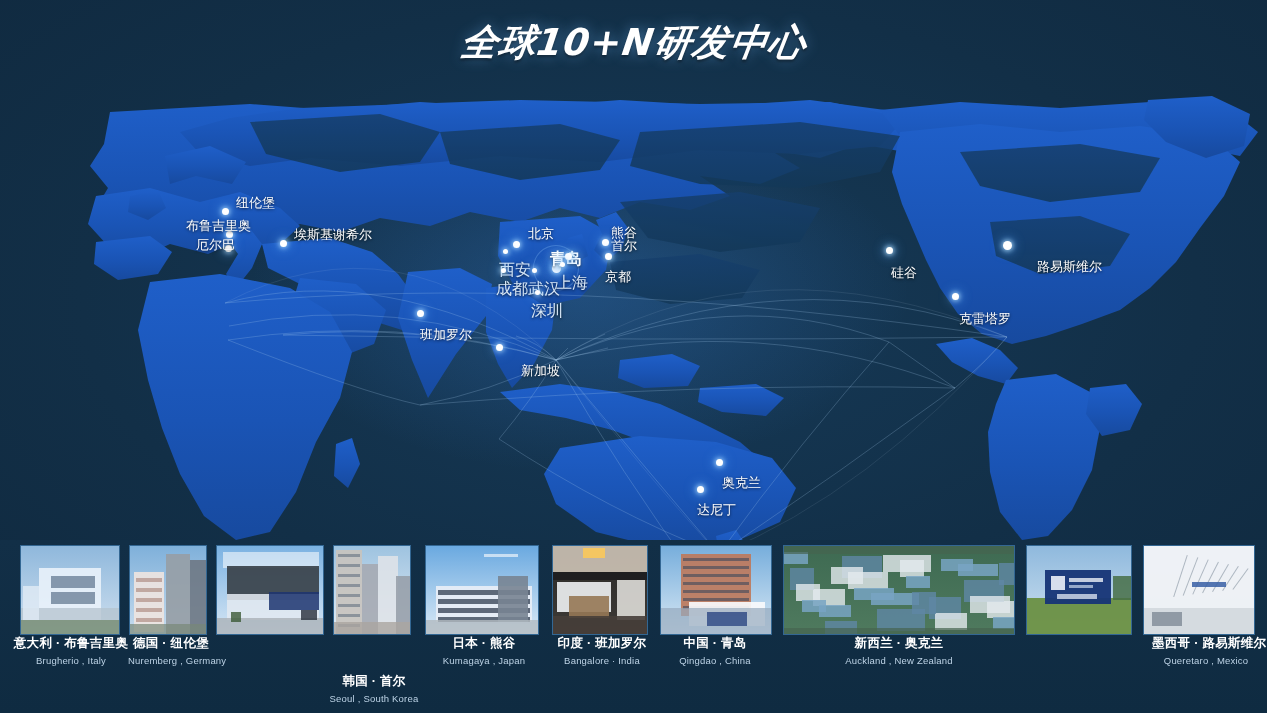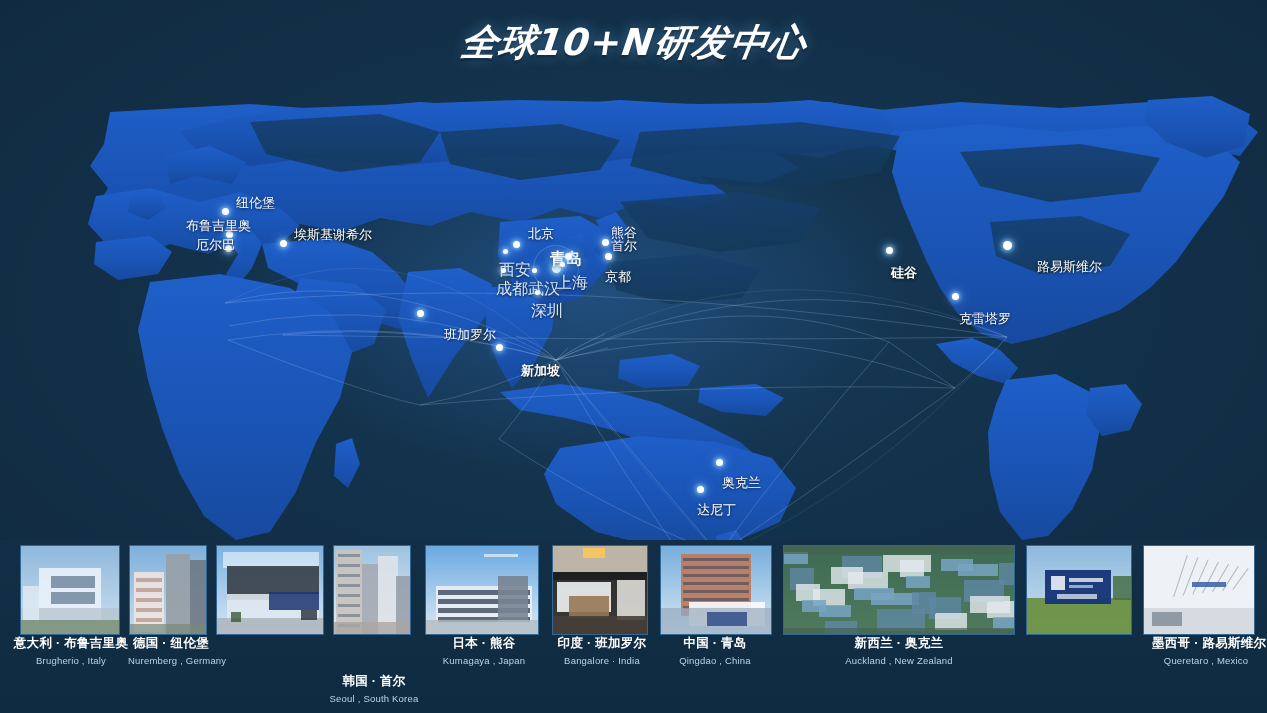"硅谷" .clabel.bold { font-weight: bold -> normal }
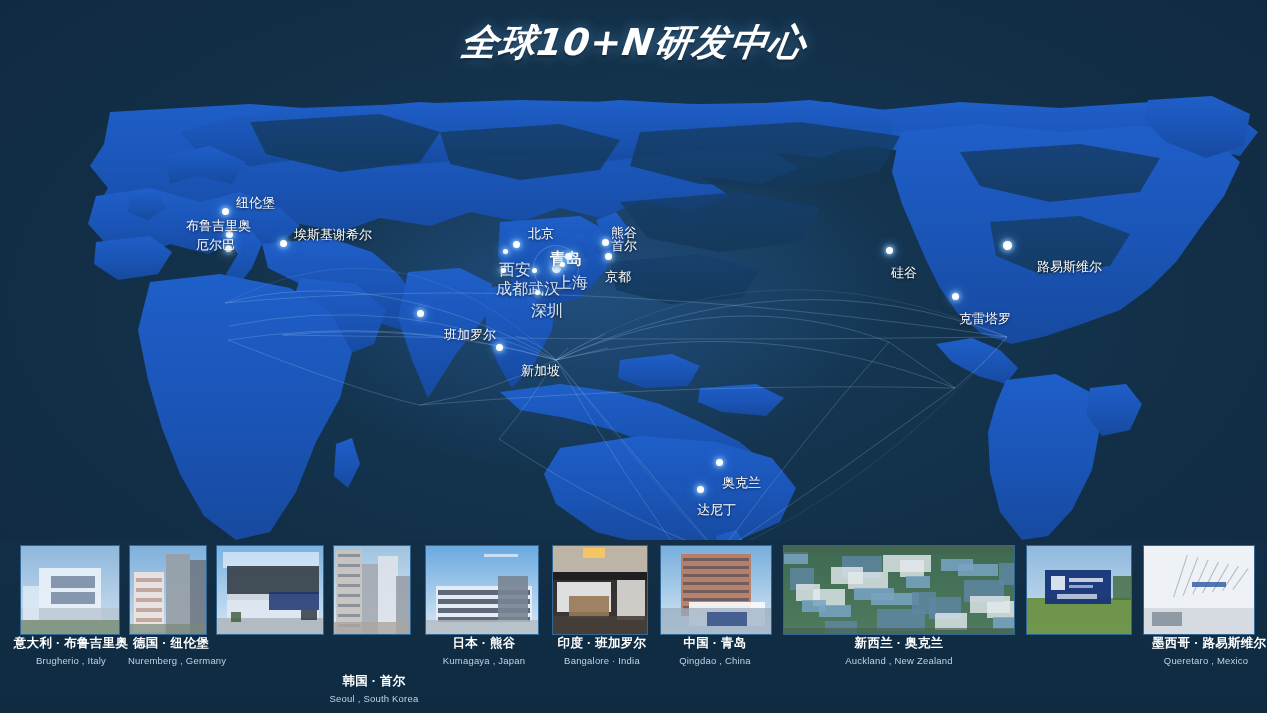"班加罗尔" div.clabel { left: 444px -> 420px }
